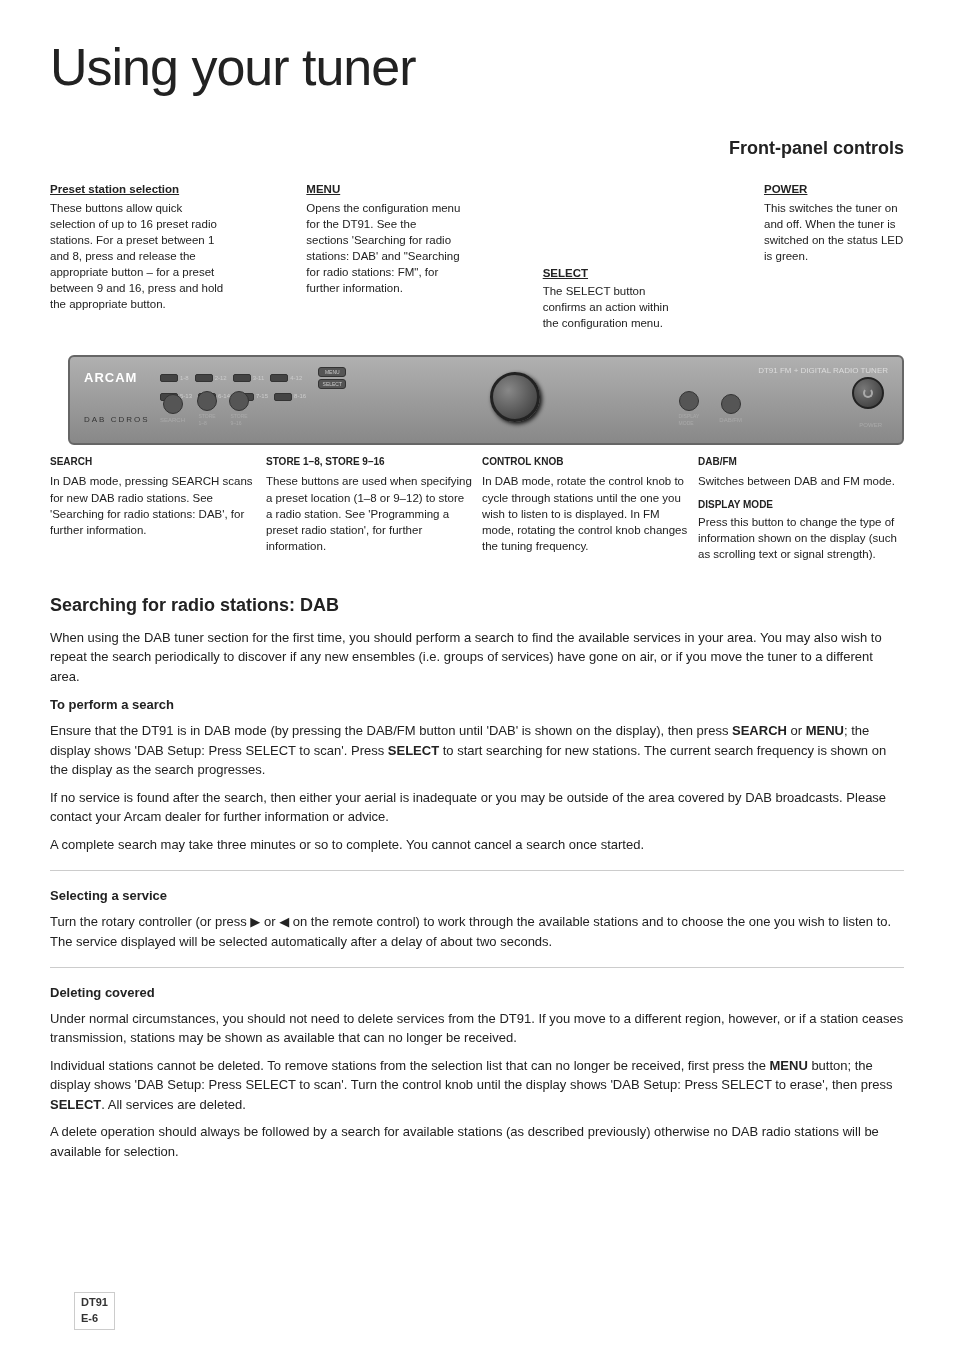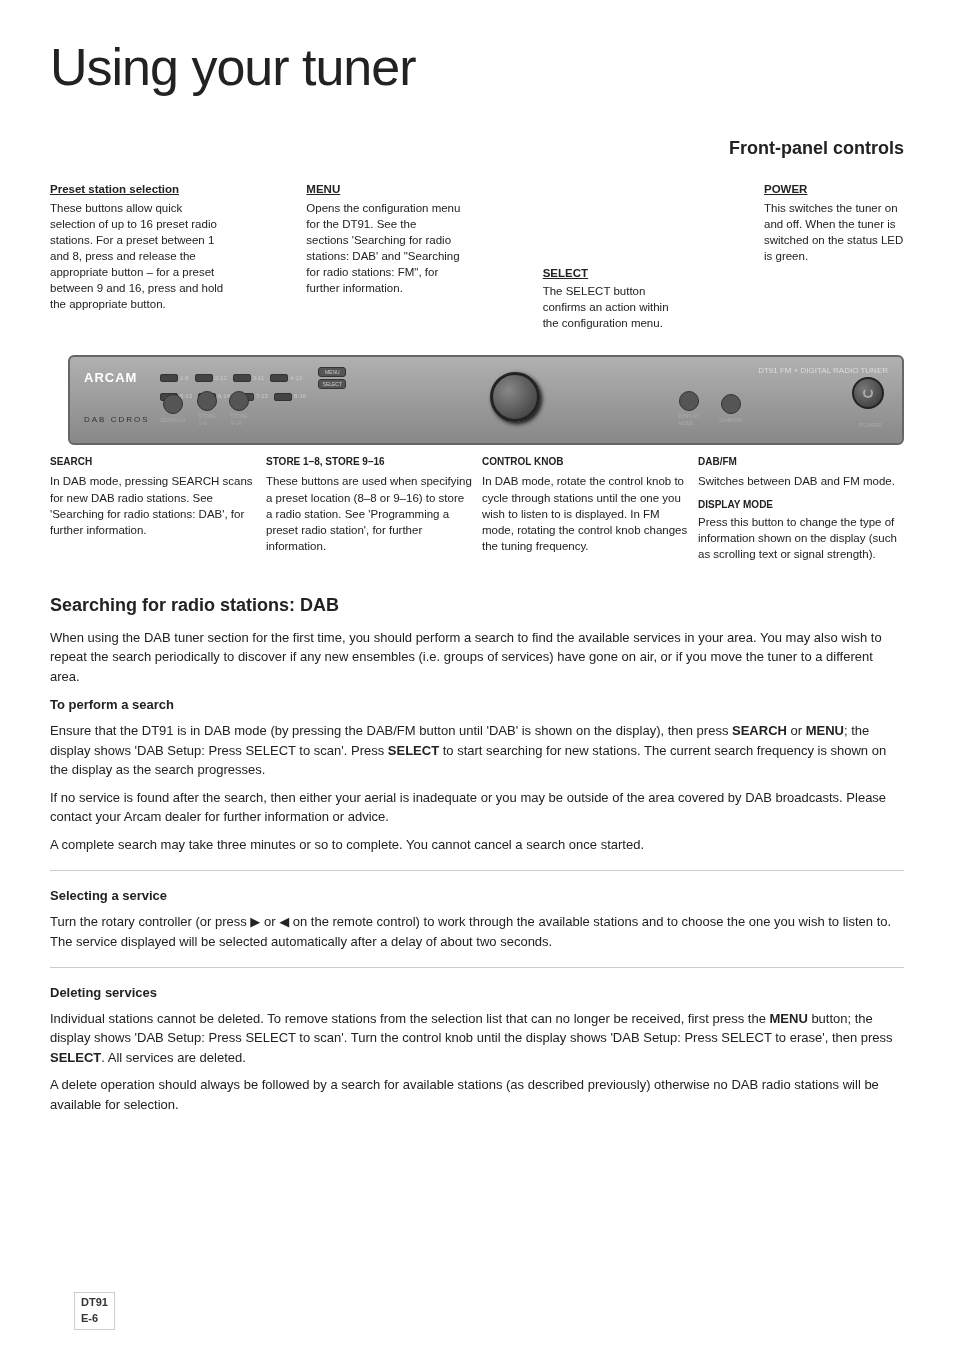"These buttons are used when" div { text: 8–8 or 9–16 -> 1–8 or 9–12 }
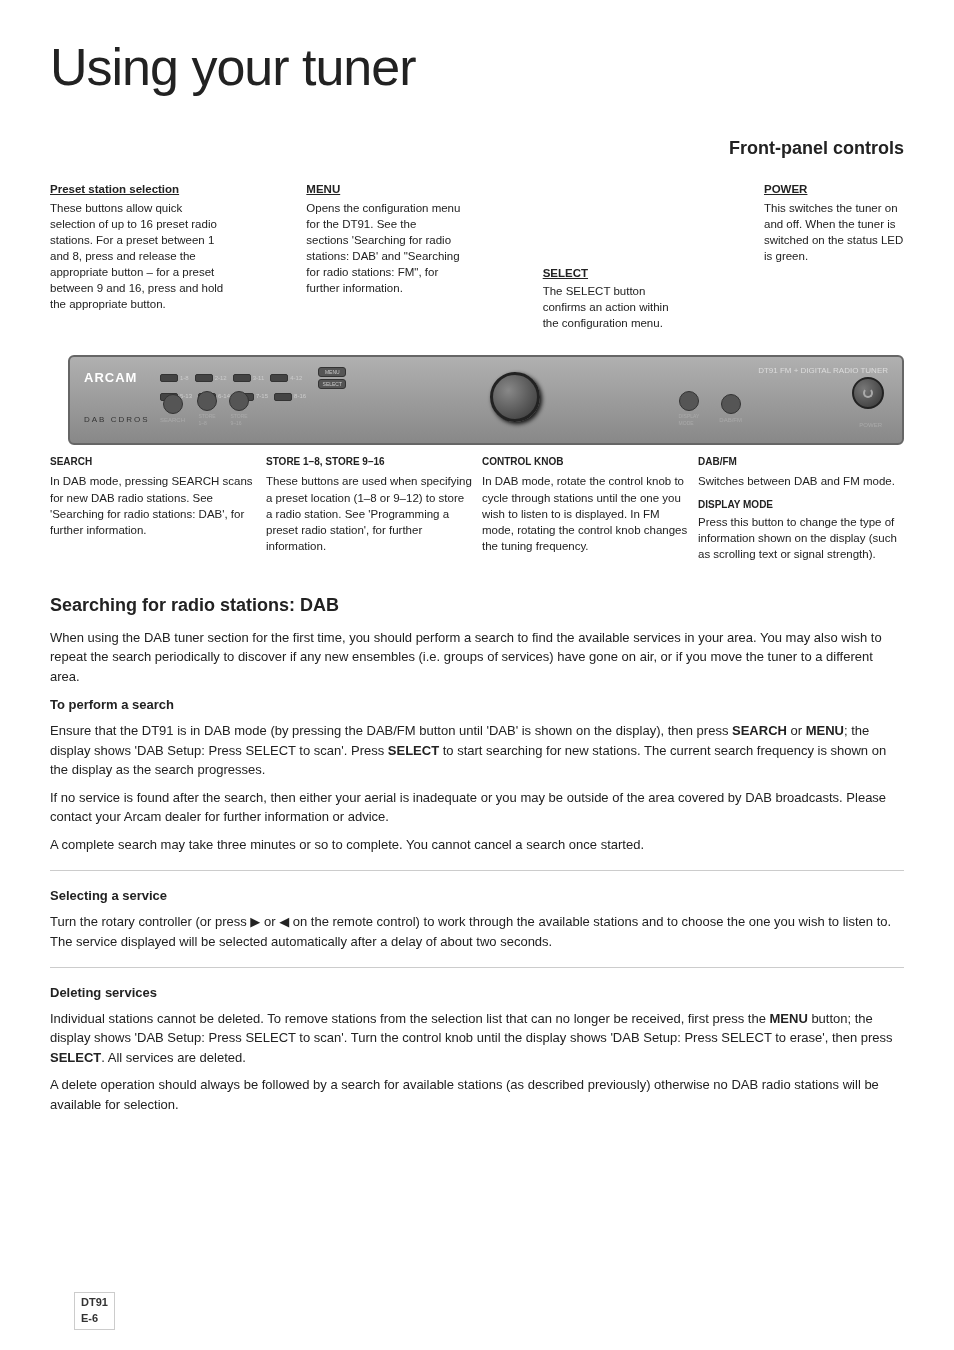"Deleting services" div.sub-heading { text: services -> covered }
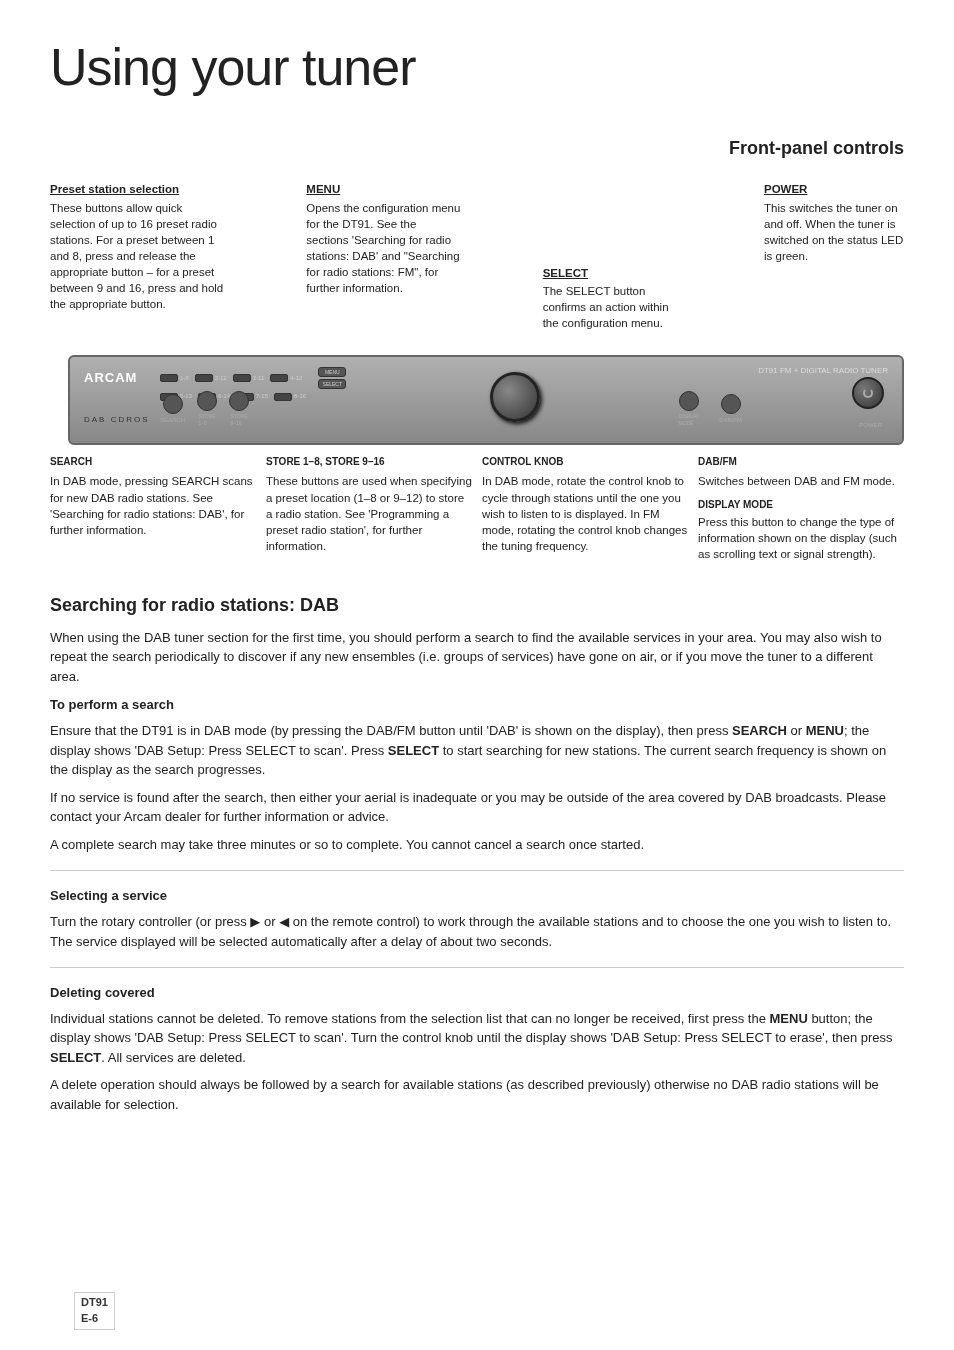"Under normal circumstances, you should" p { html: none -> <p>Under normal circumstances, you should not need to delete services from the DT91. If you move to a different region, however, or if a station ceases transmission, stations may be shown as available that can no longer be received.</p> }
